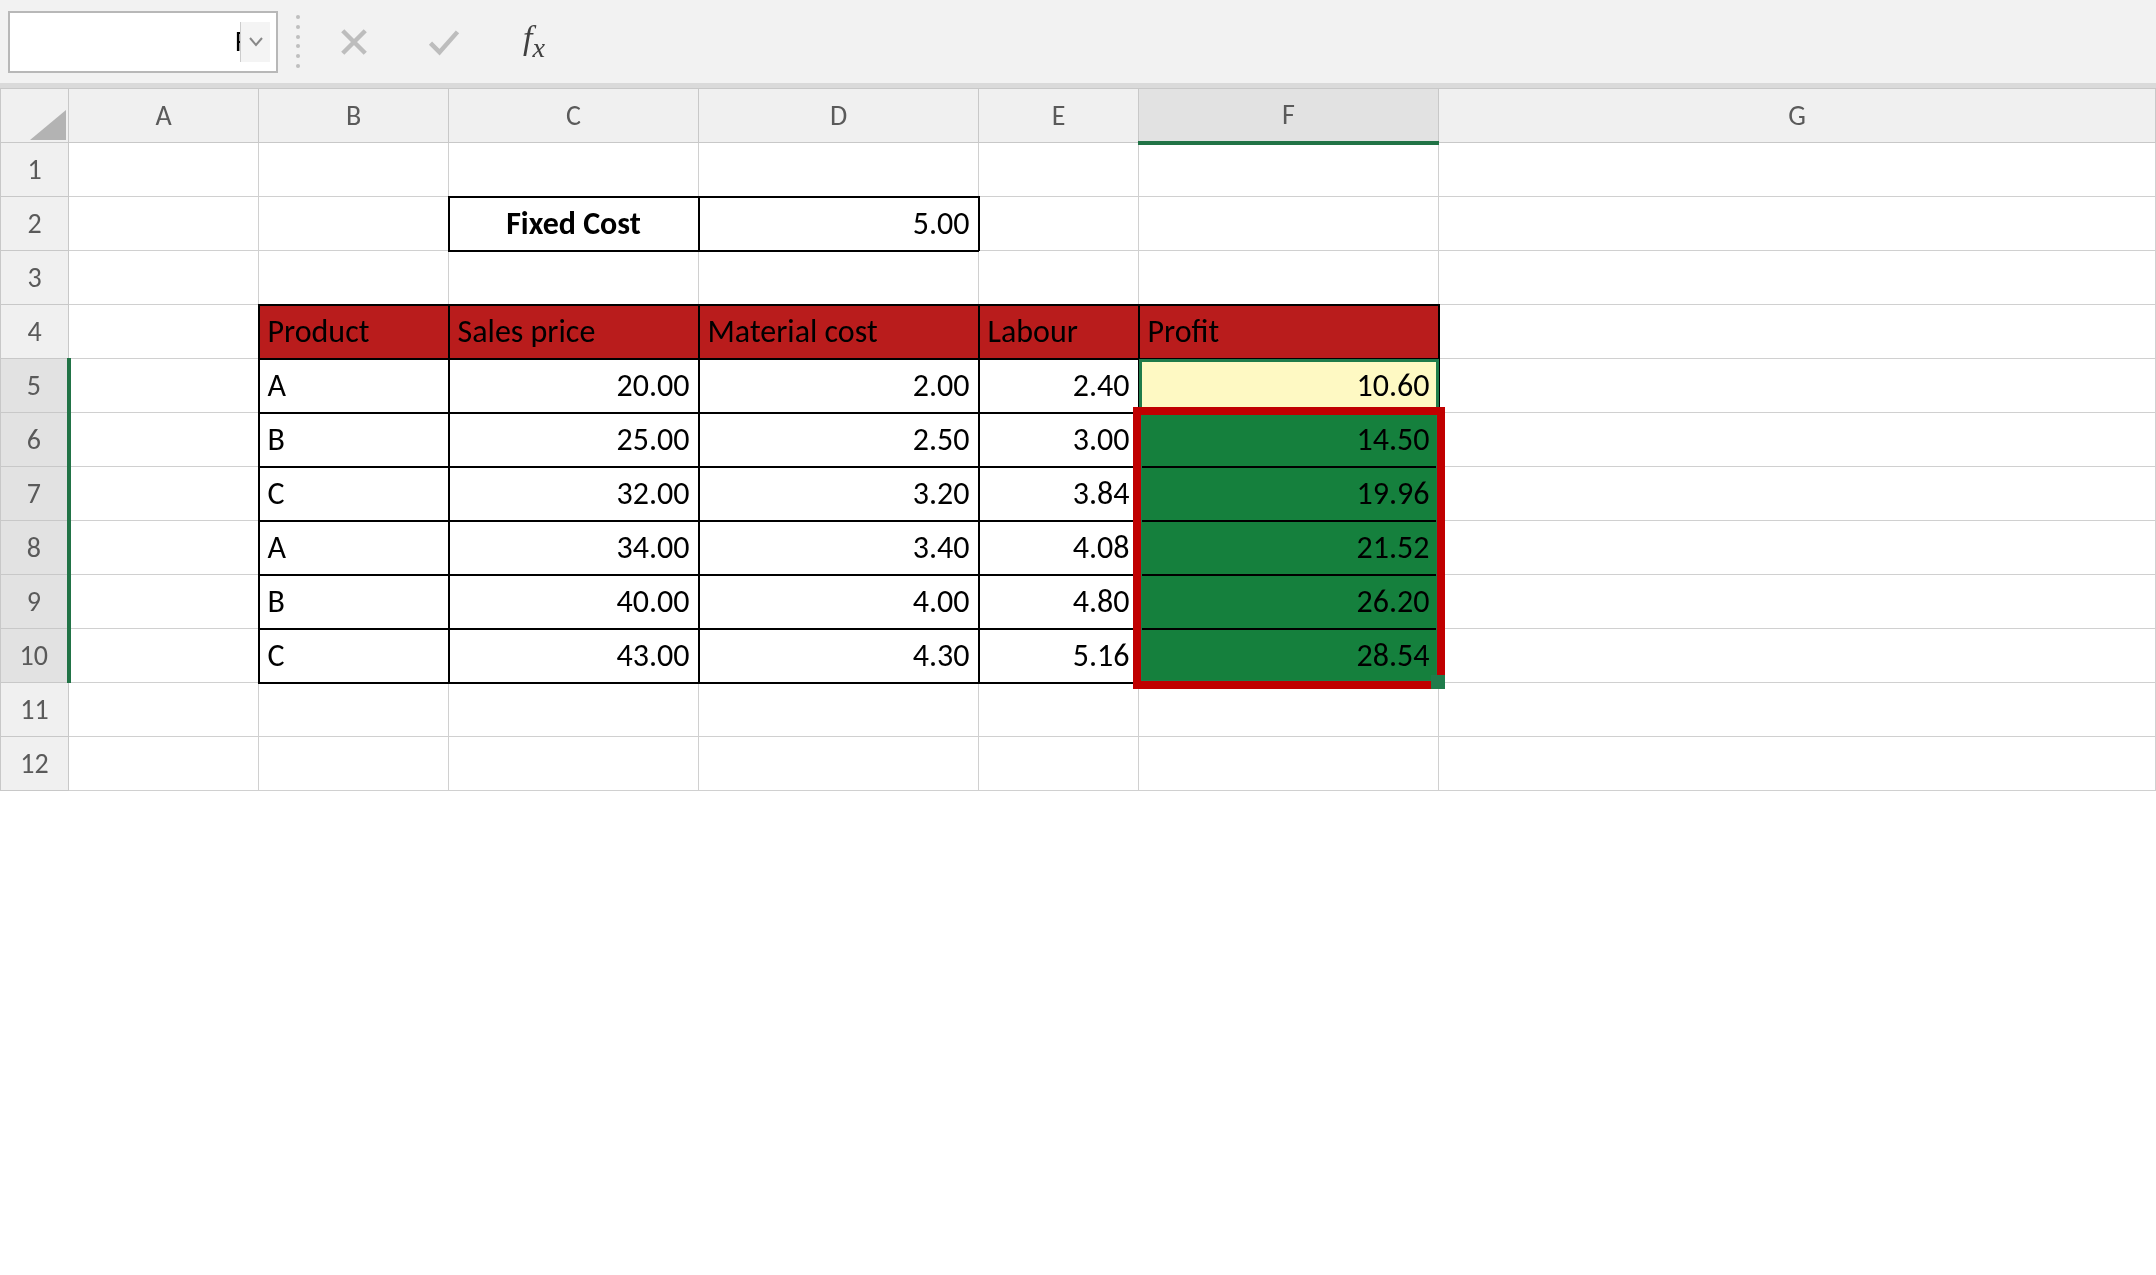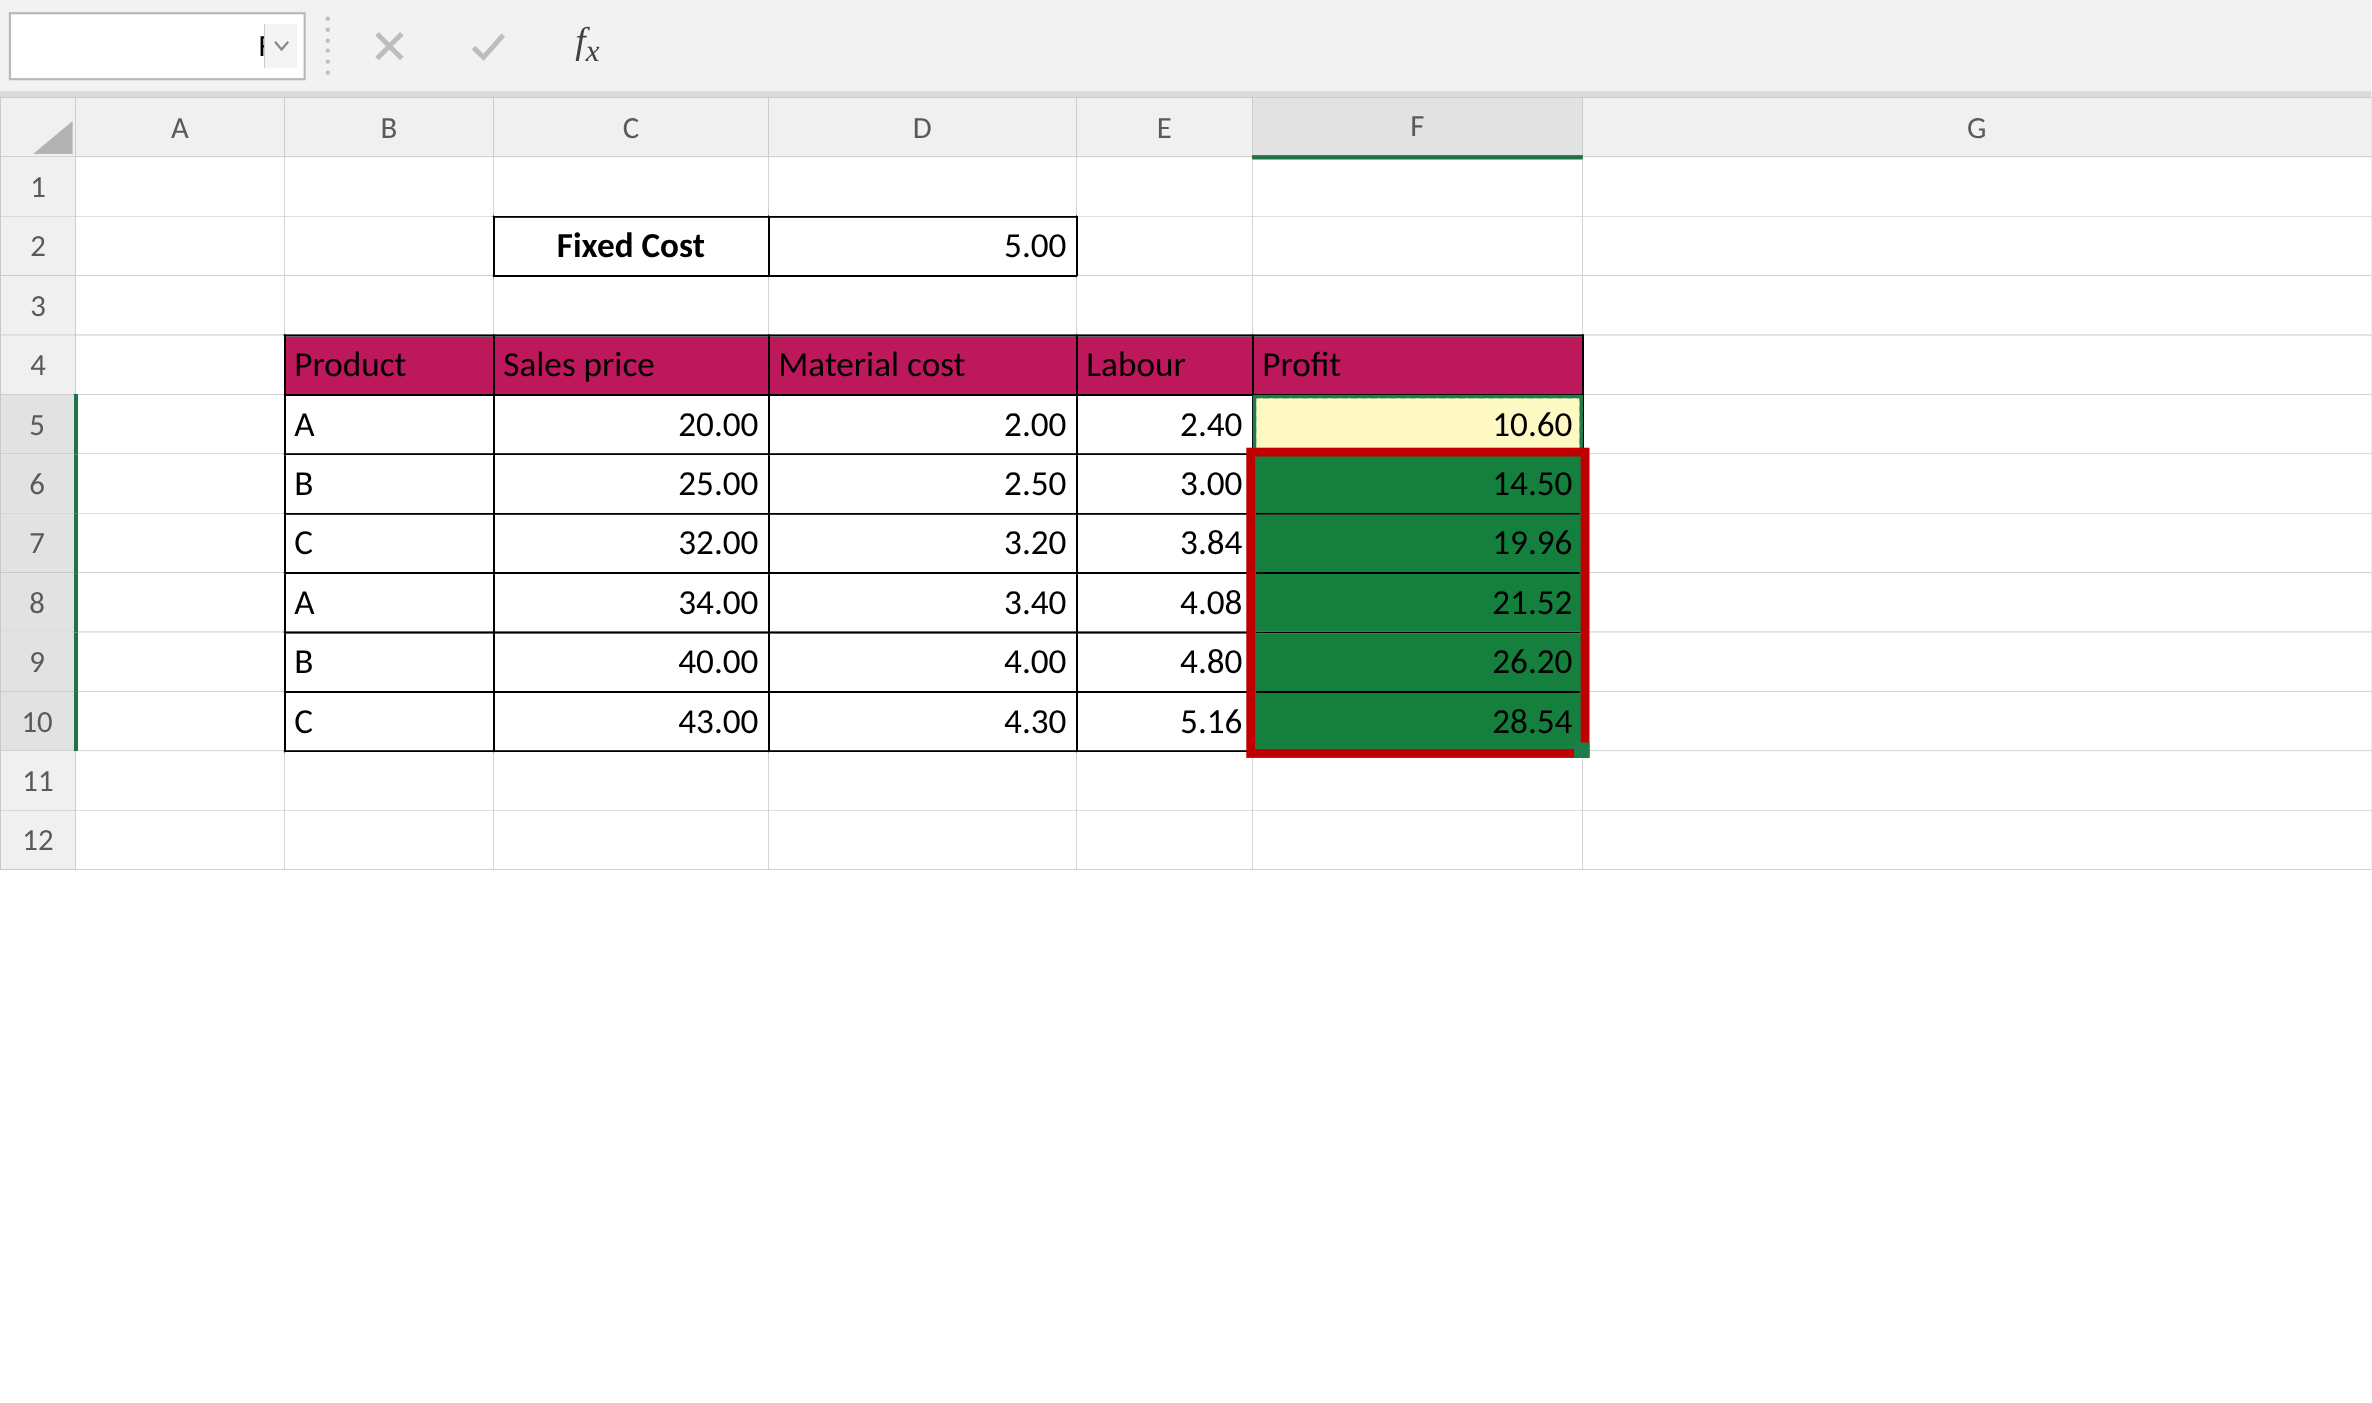"Product" td.header-cell { background: #be185d -> #b91c1c }
